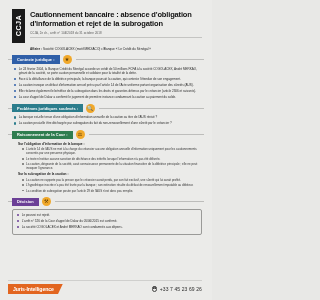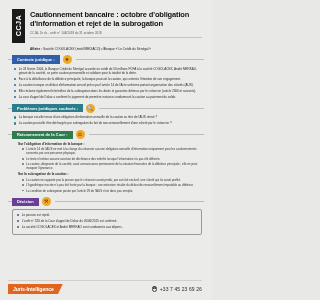"Cautionnement bancaire : octobre" div.doc-title { text: octobre -> absence }
